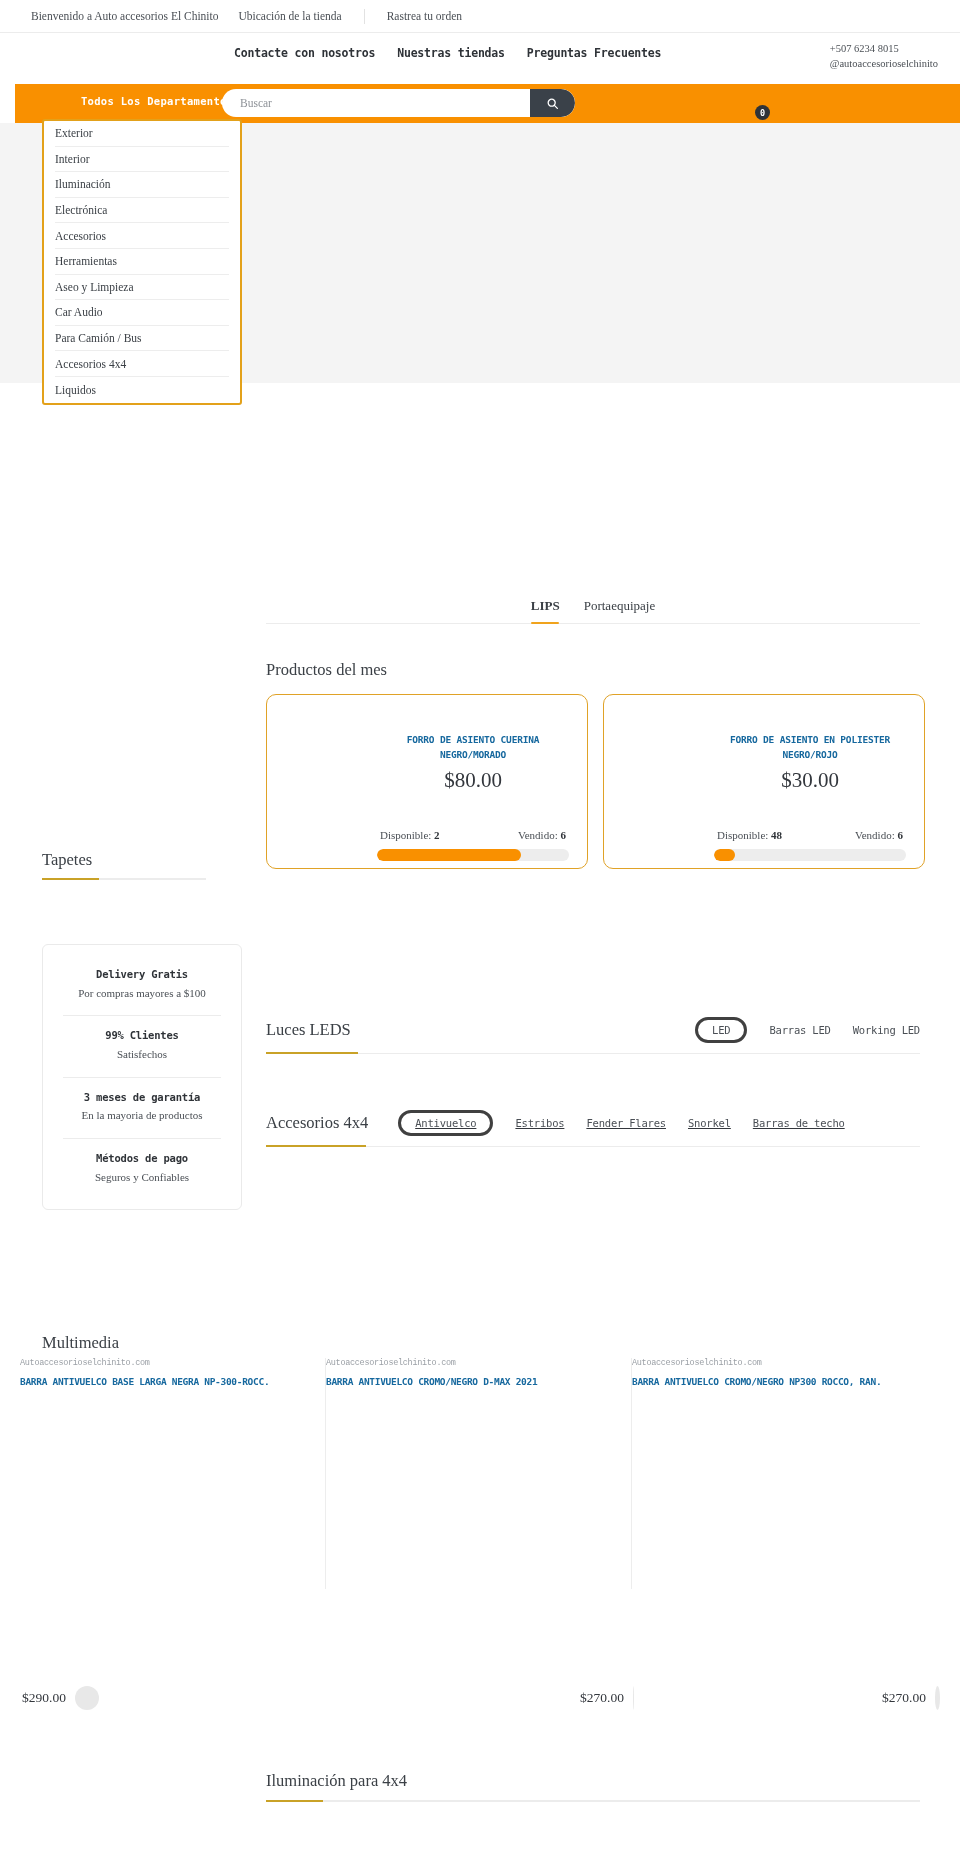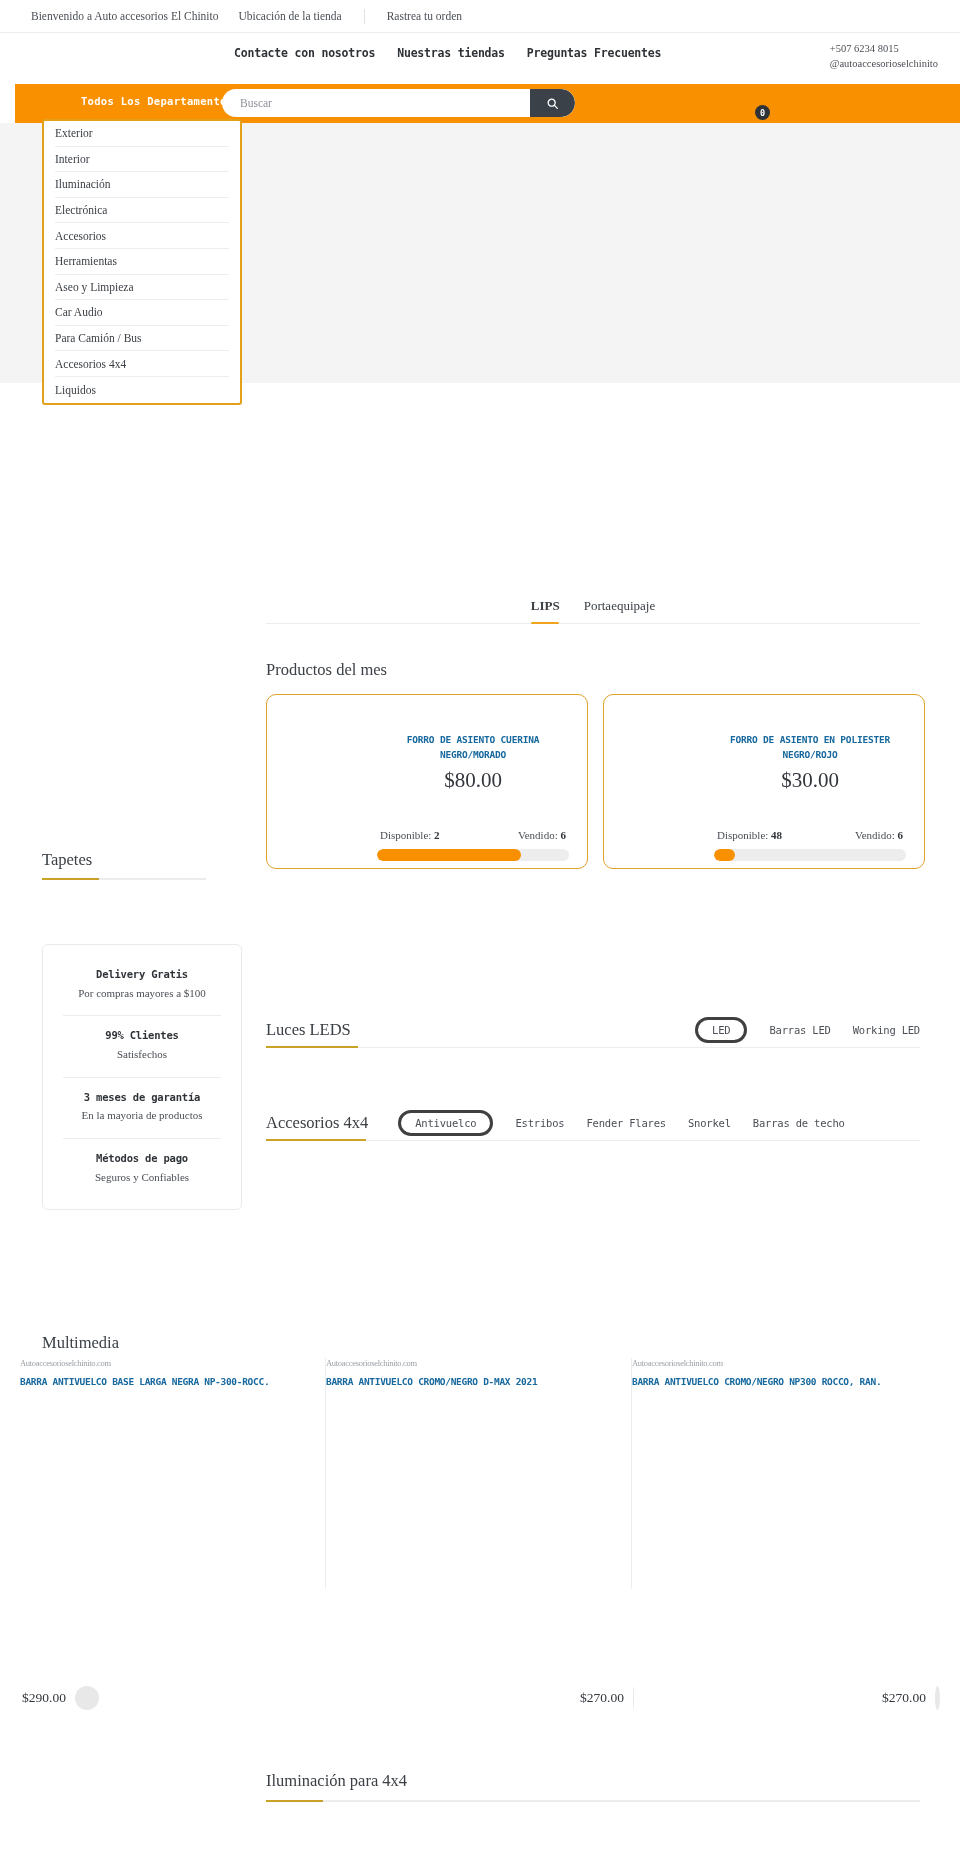"Luces LEDS" .filter-row { padding-bottom: 4px -> 10px }
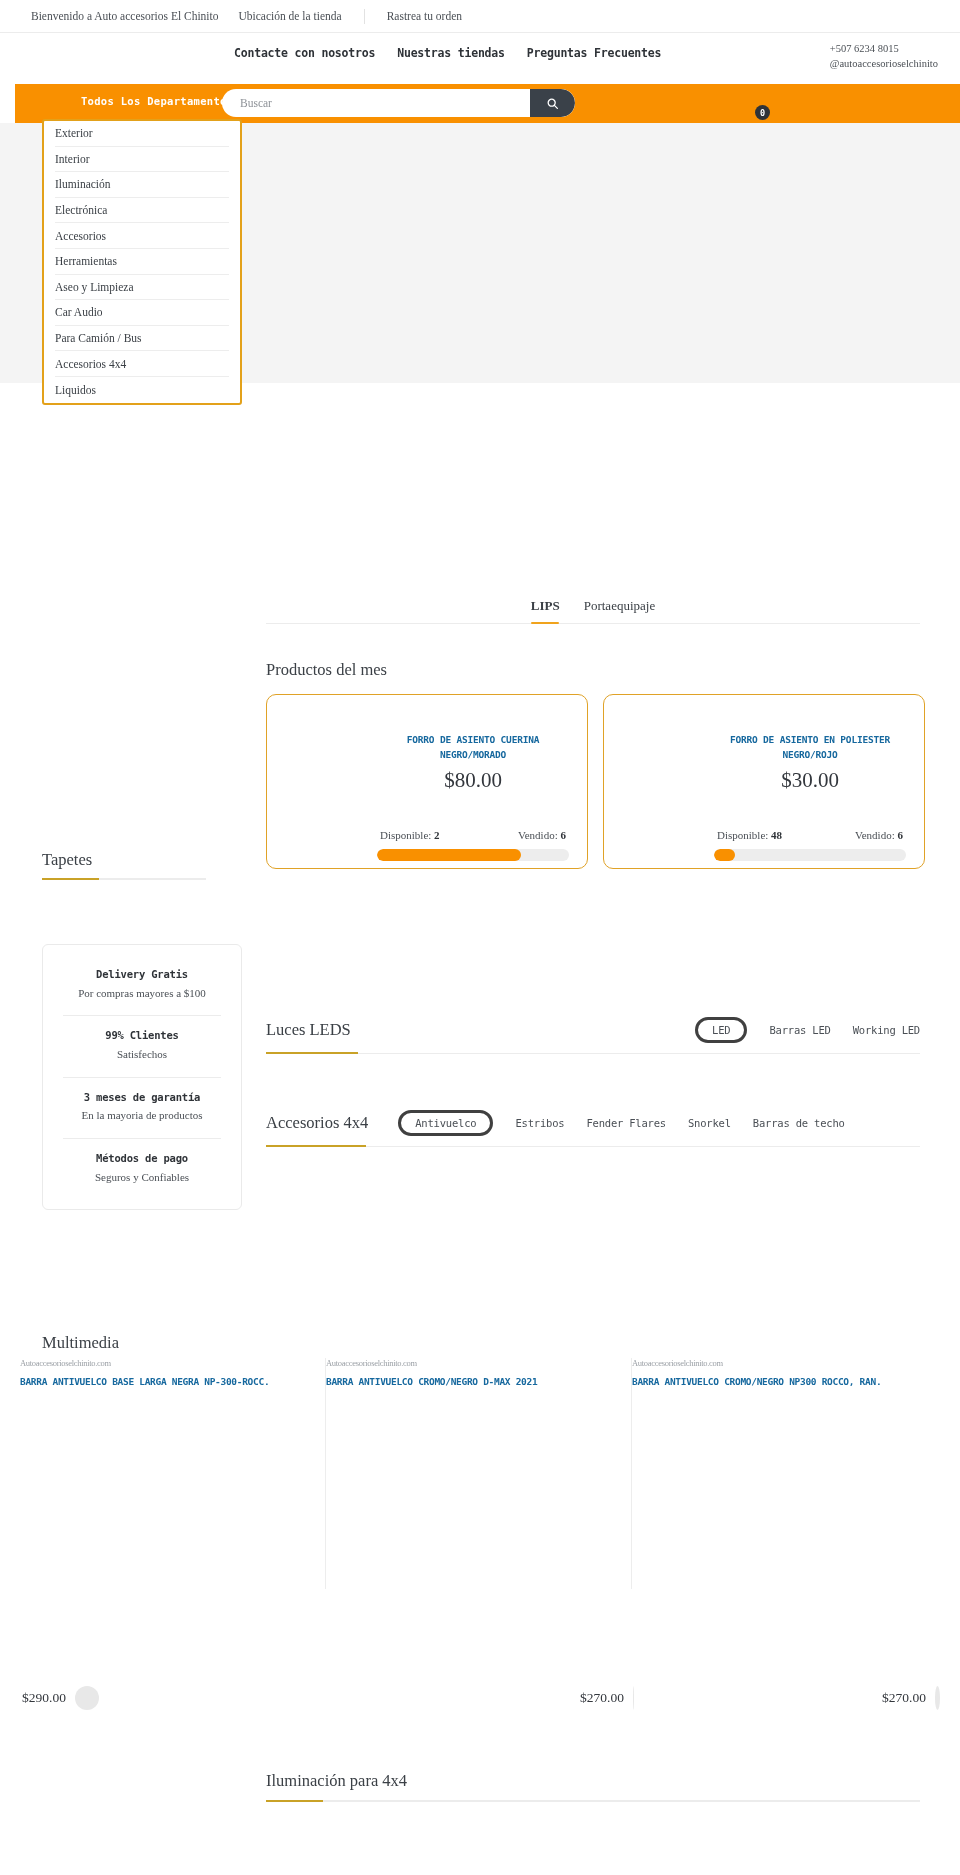"Antivuelco" .filter-row.acc4x4 .filter-pills { text-decoration: none -> underline }
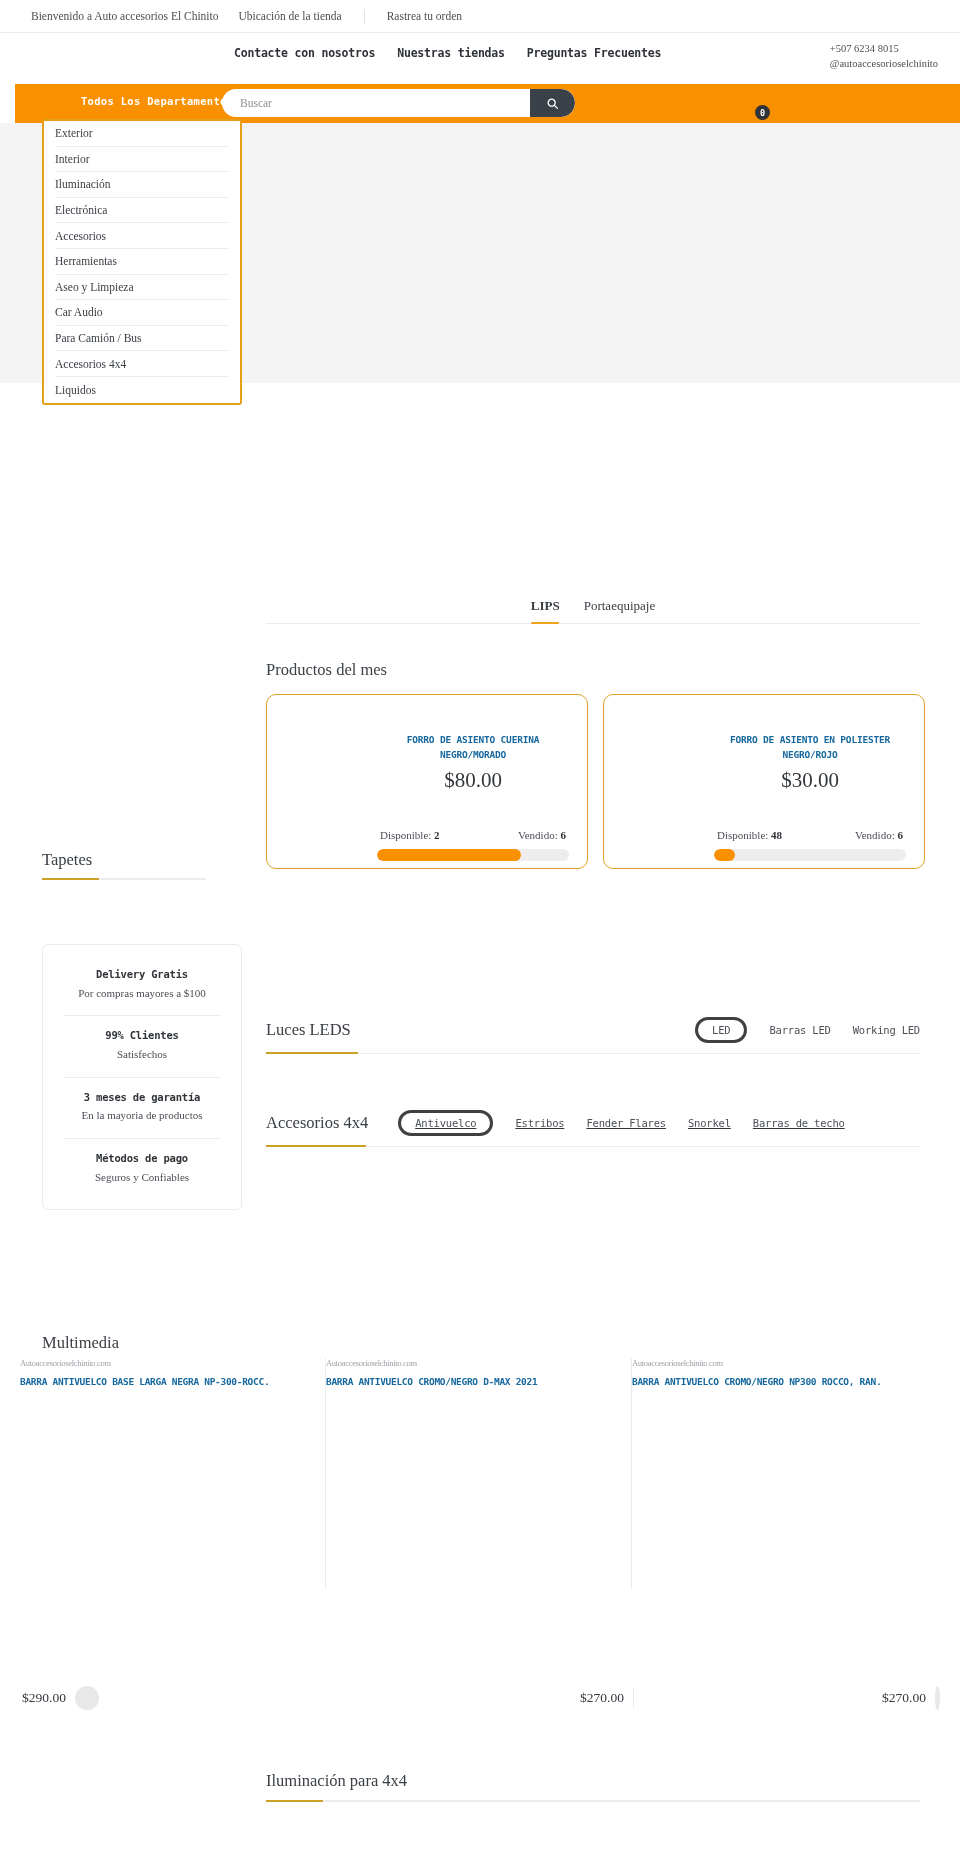"Autoaccesorioselchinito.com" .media-site { font-family: Liberation Serif, serif -> Liberation Mono, monospace }
